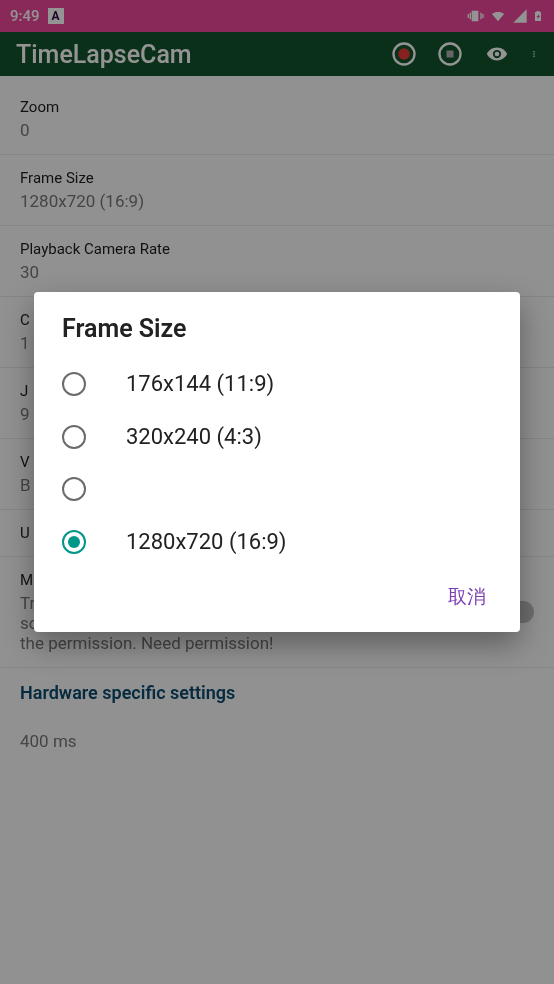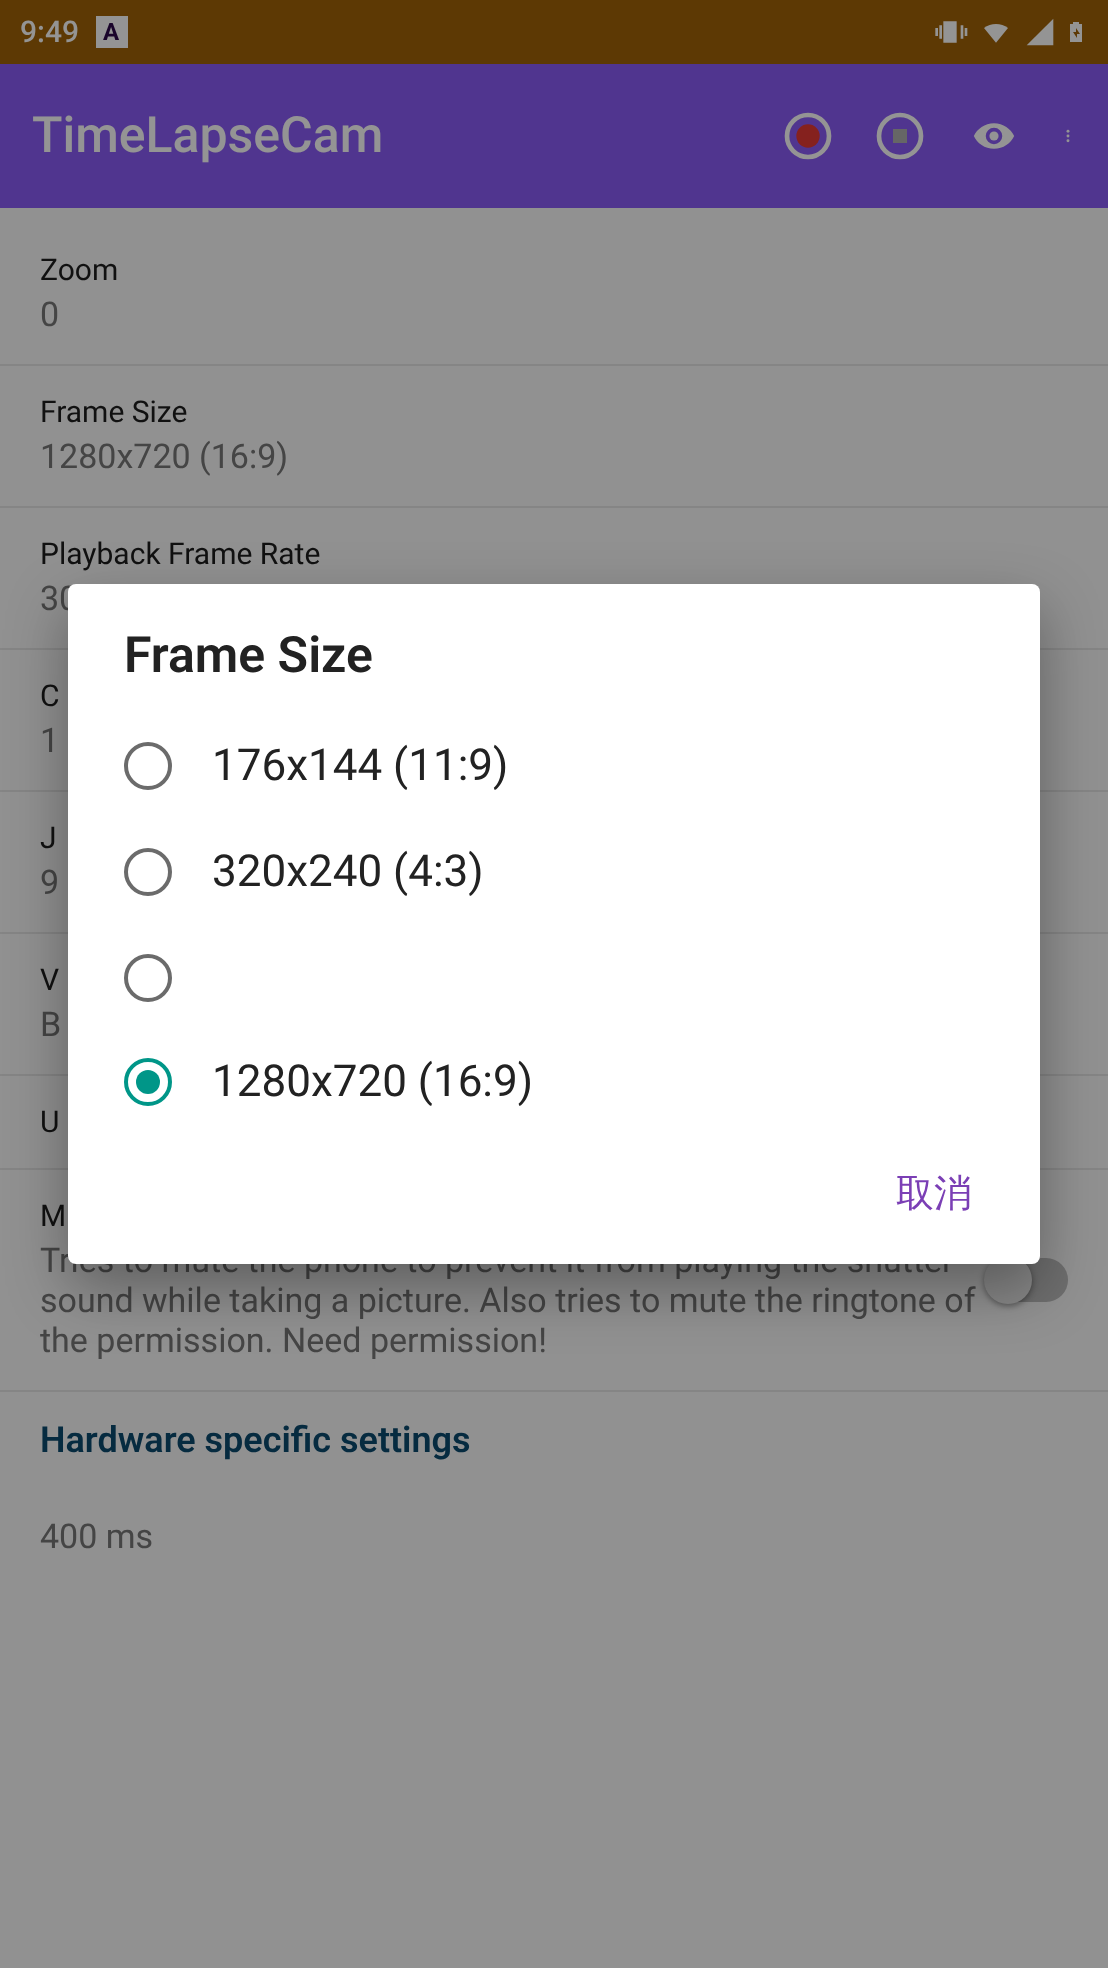"9:49" .status-bar { background: #a16207 -> #ec4899 }
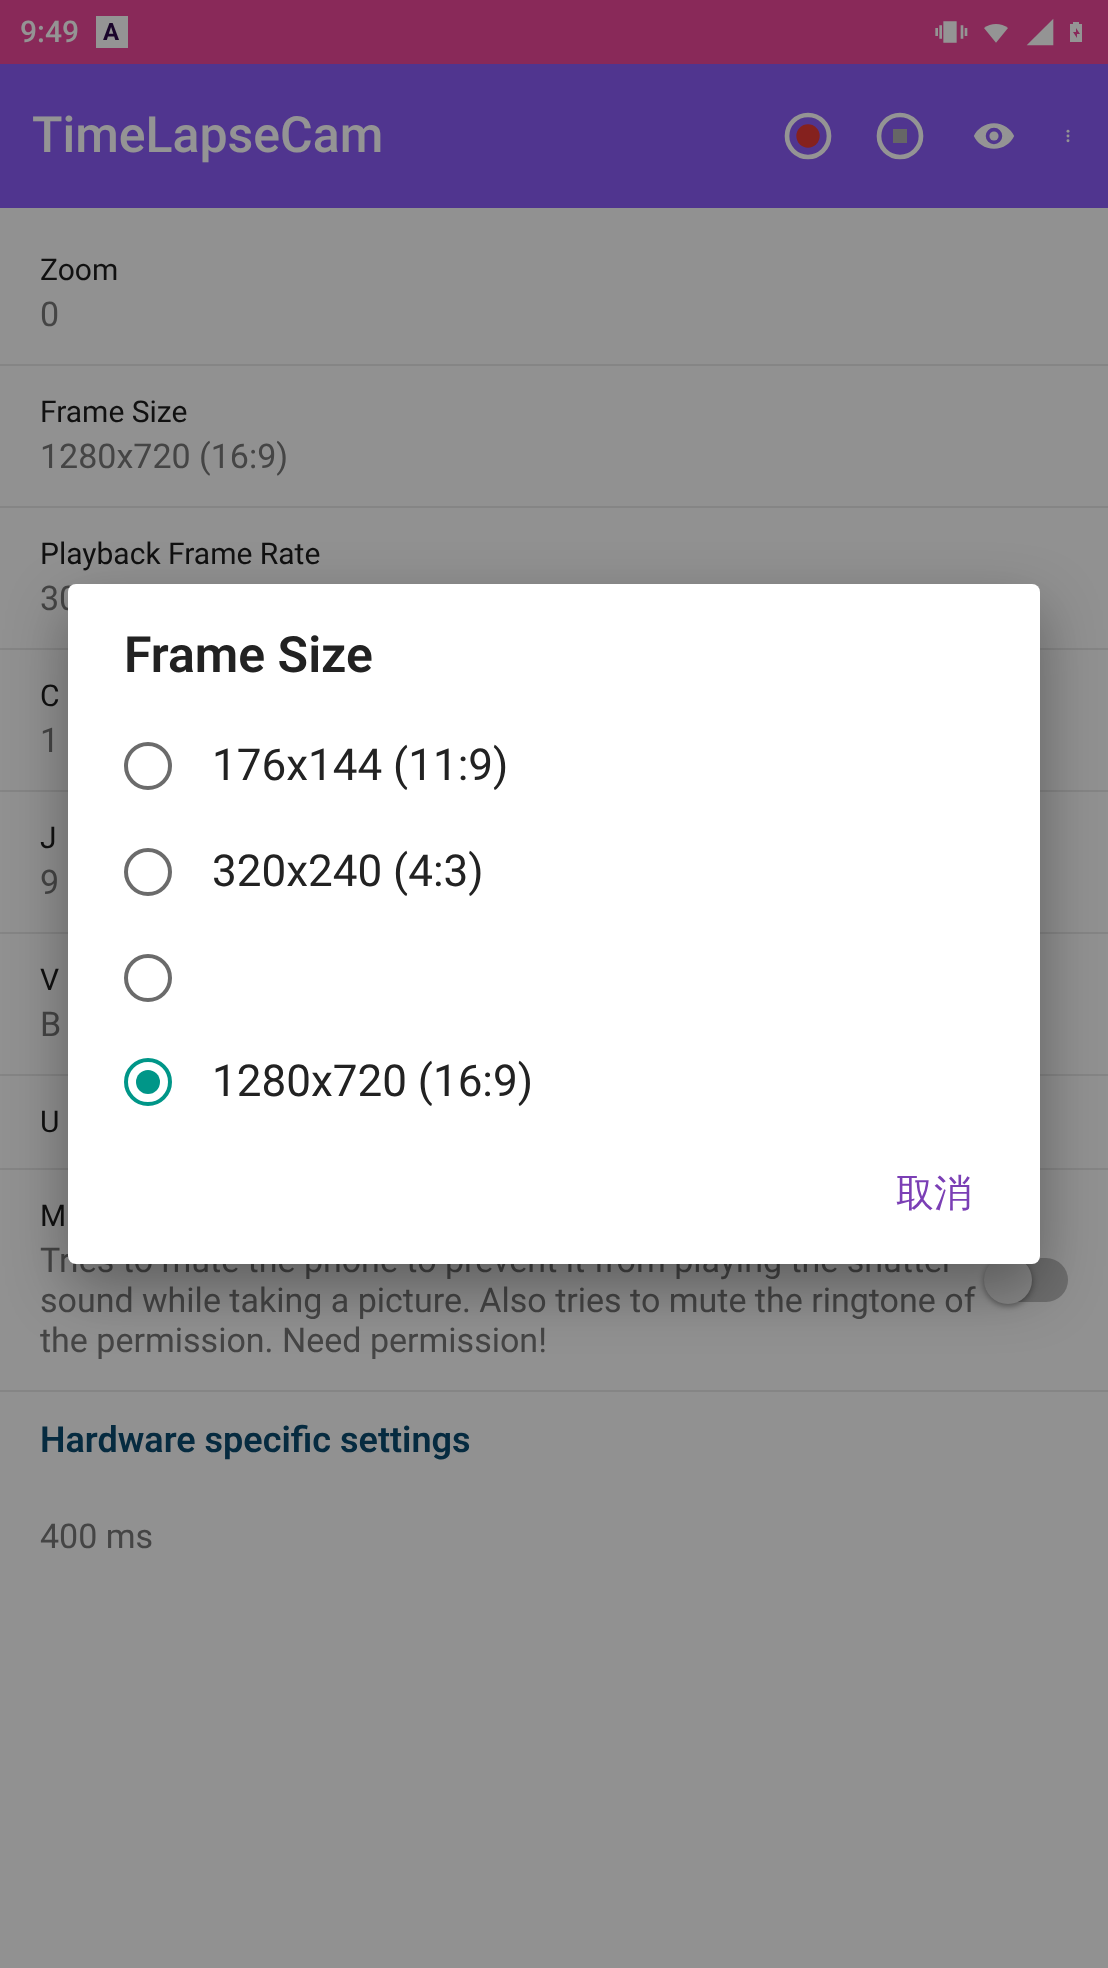"TimeLapseCam" .app-bar { background: #8b5cf6 -> #14532d; height: 72px -> 44px }
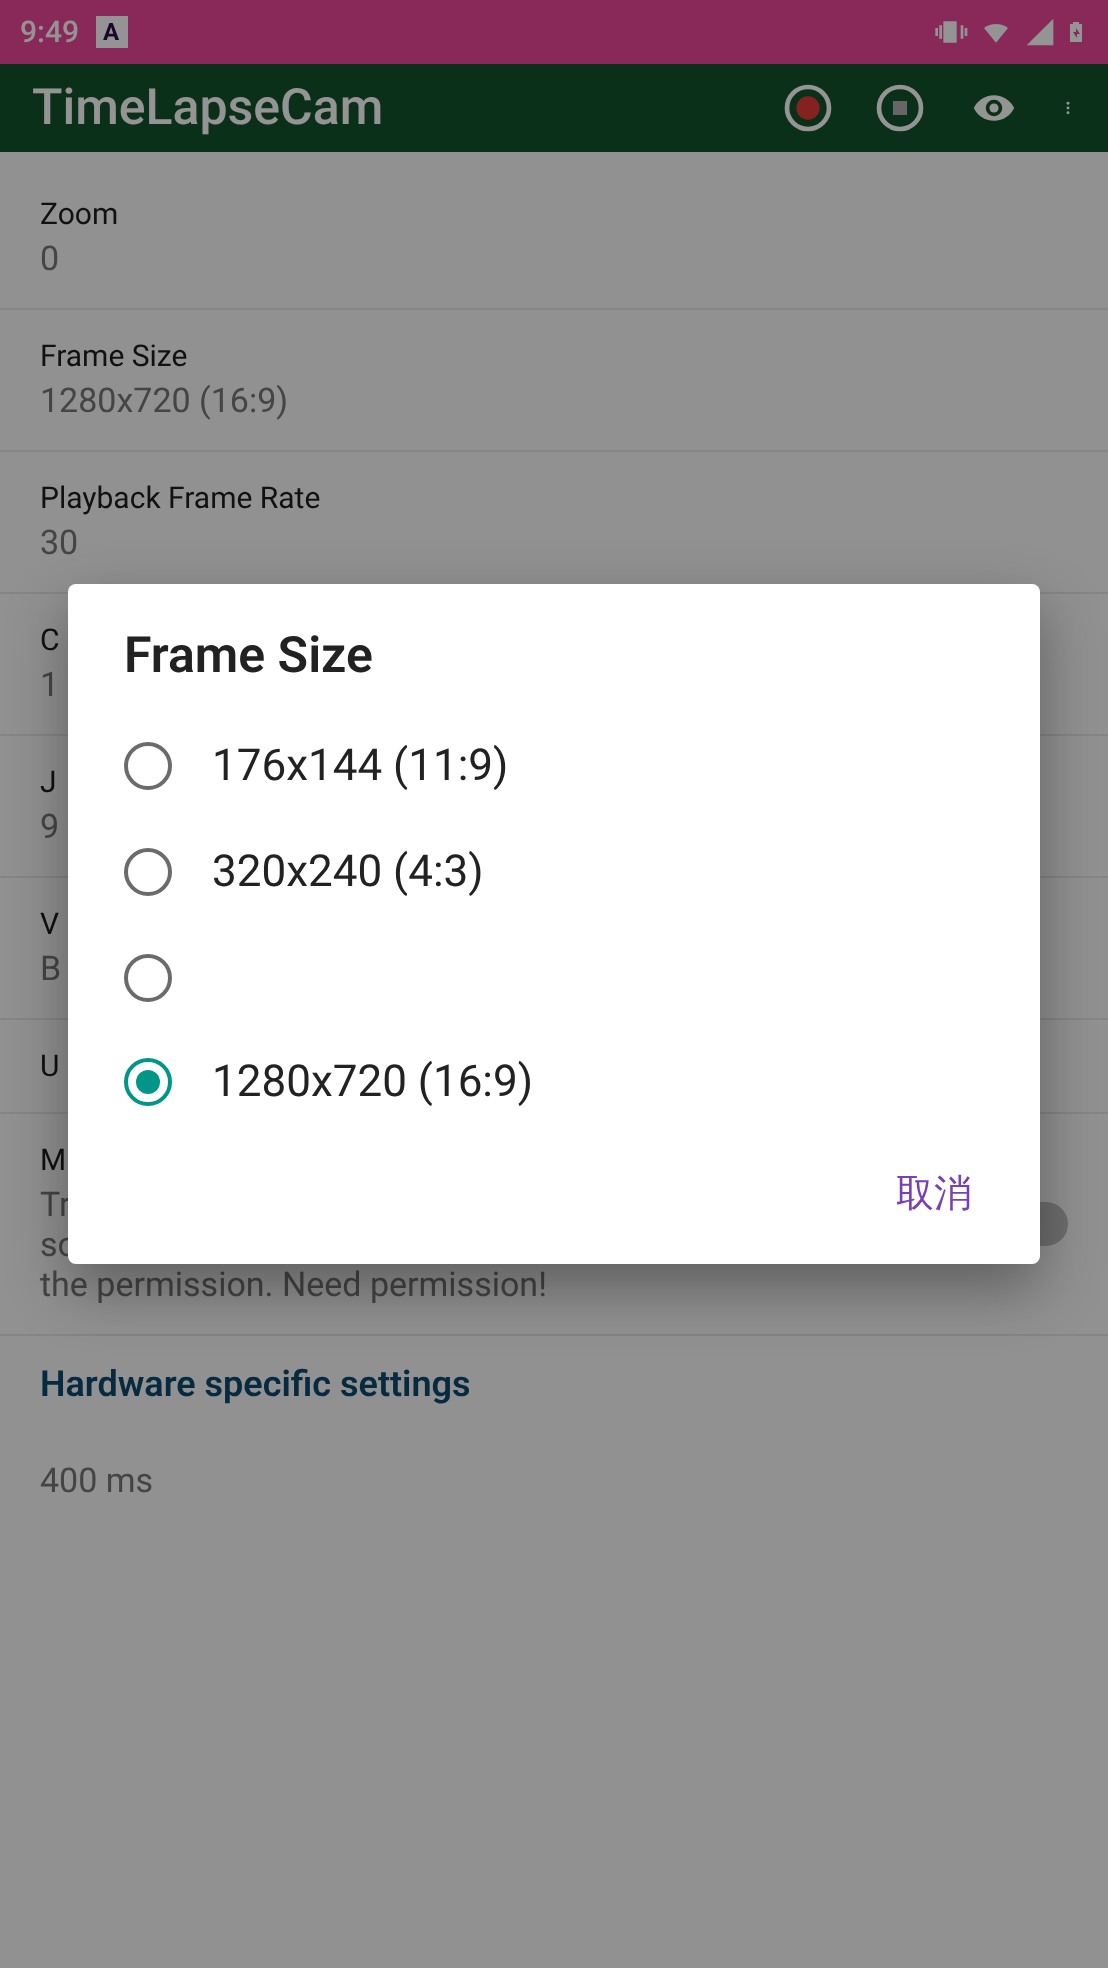"Playback Frame Rate" div.setting-title { text: Frame -> Camera }
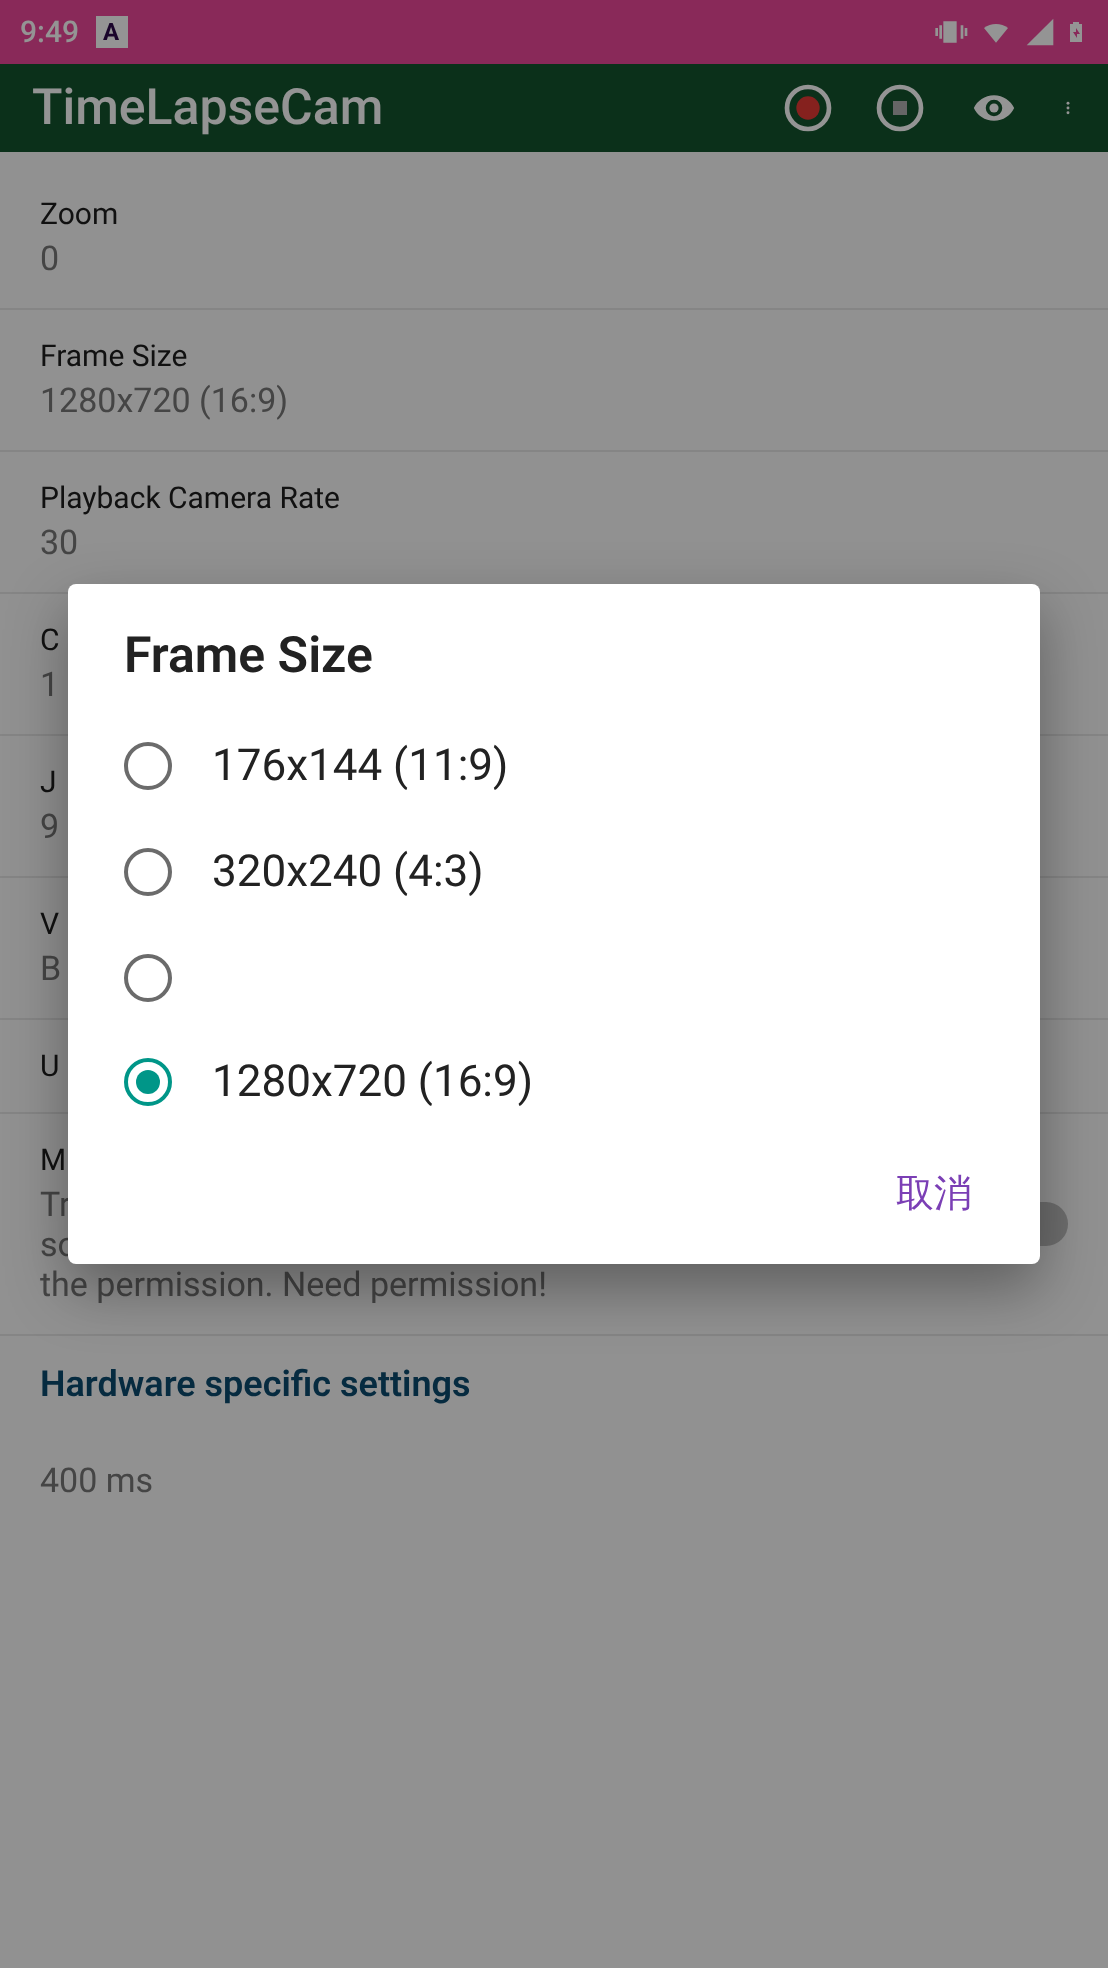"176x144 (11:9)" .radio-item { align-items: flex-start -> center; gap: 20px -> 40px }
